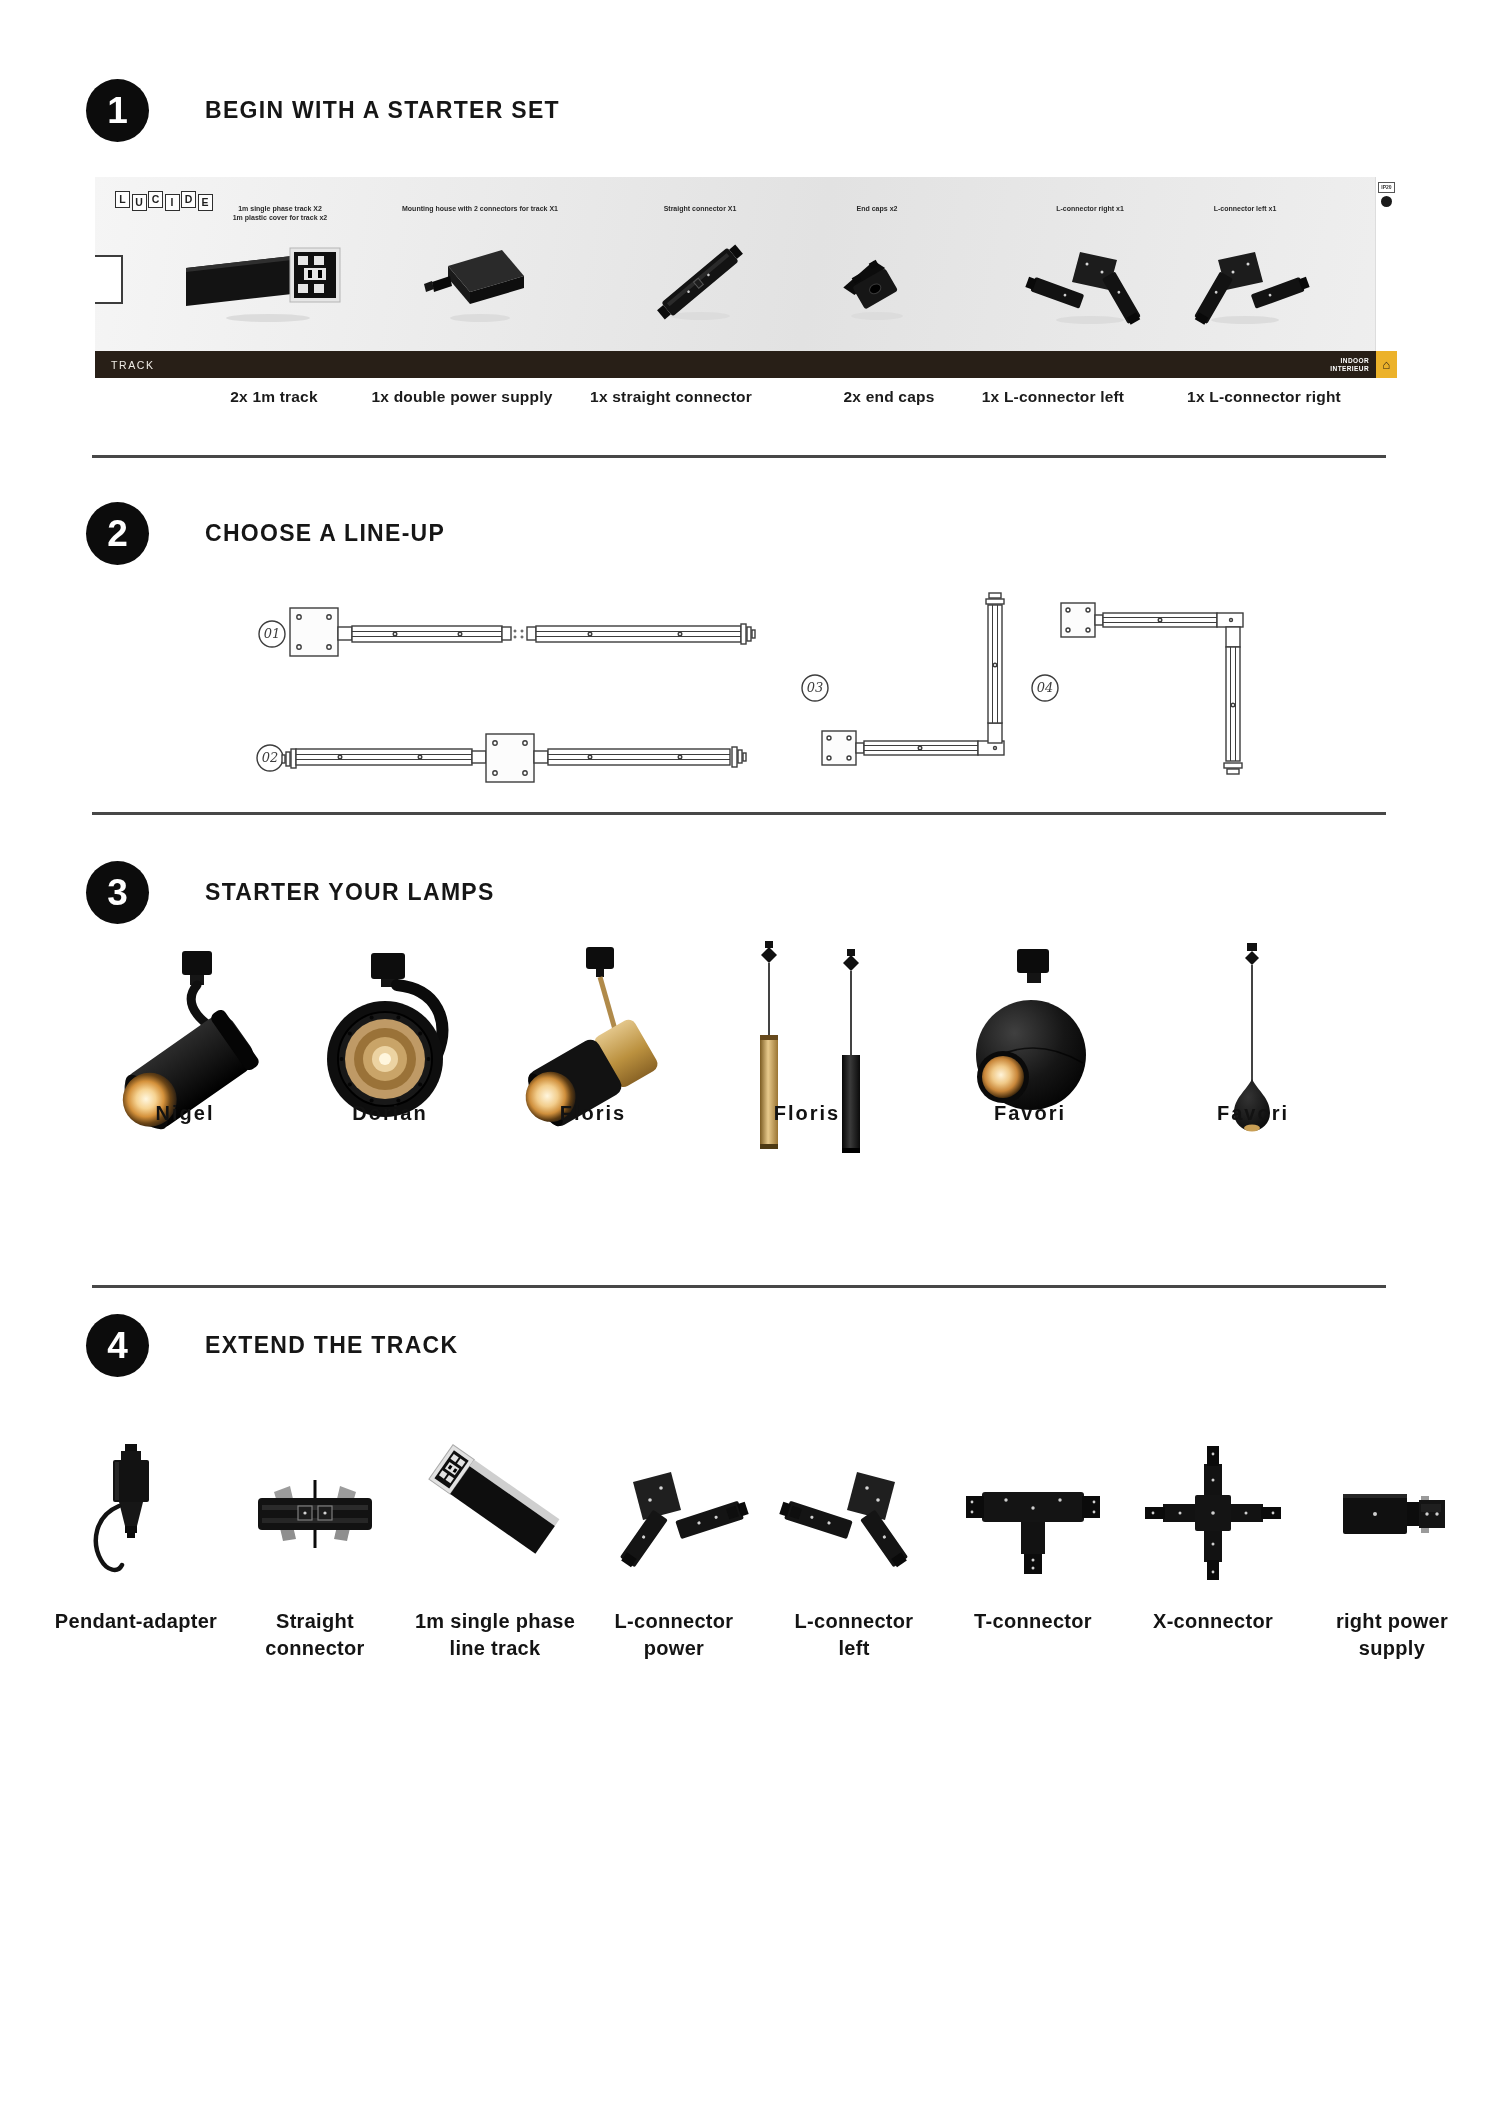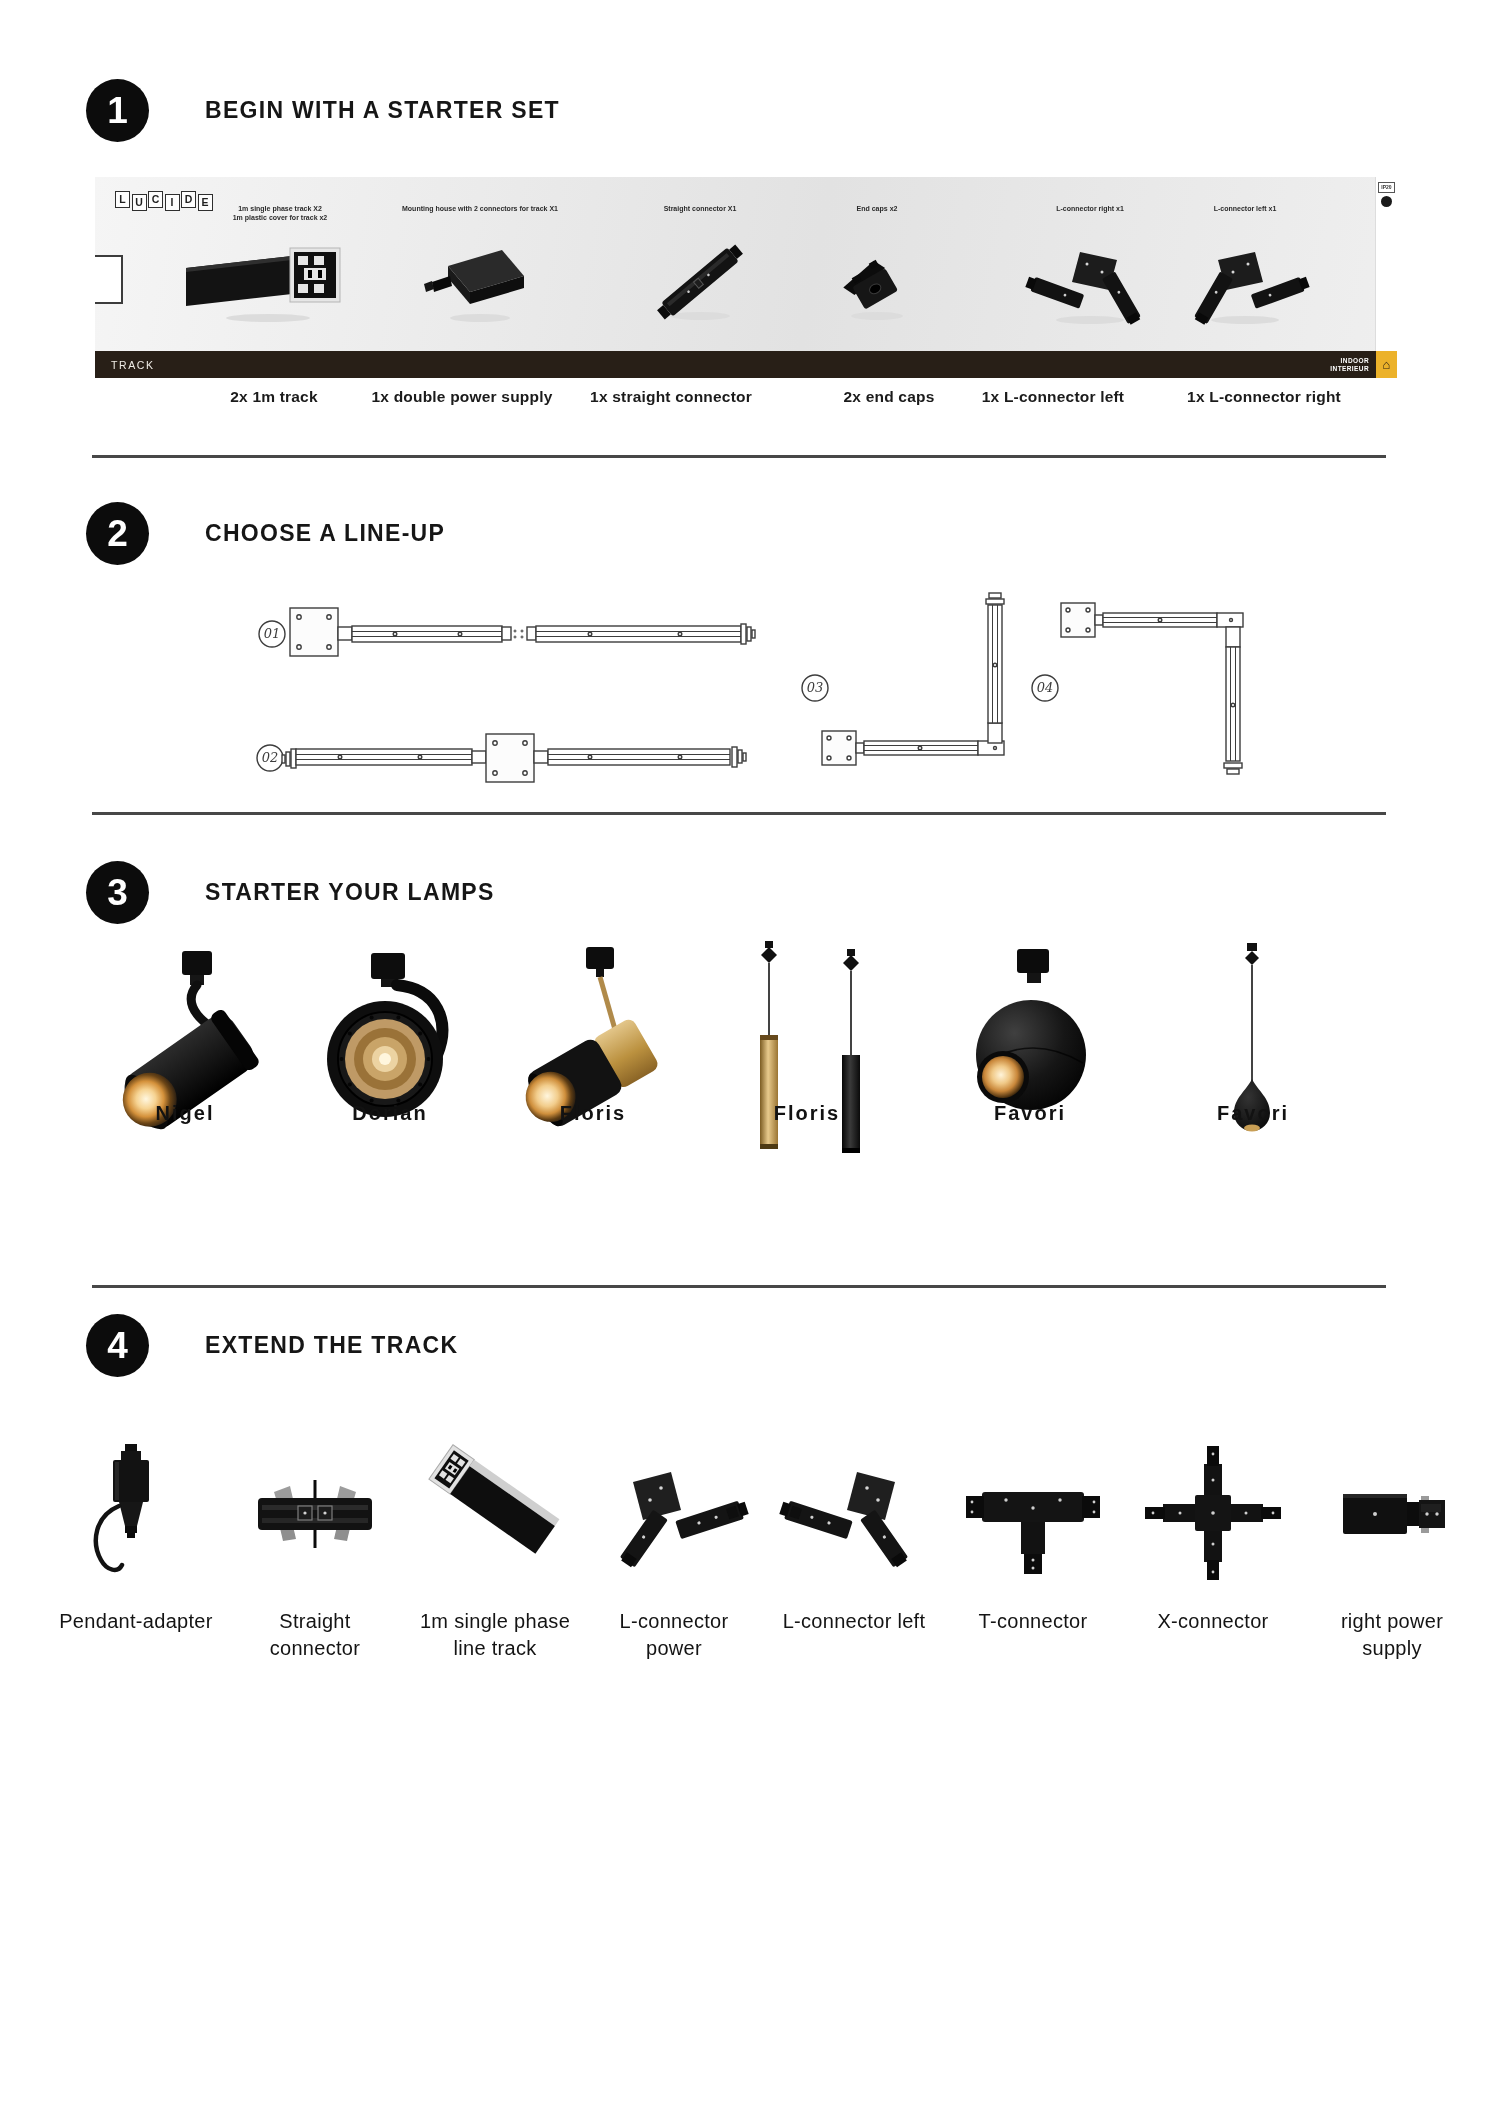"Pendant-adapter" .ext-label { font-weight: normal -> bold }
